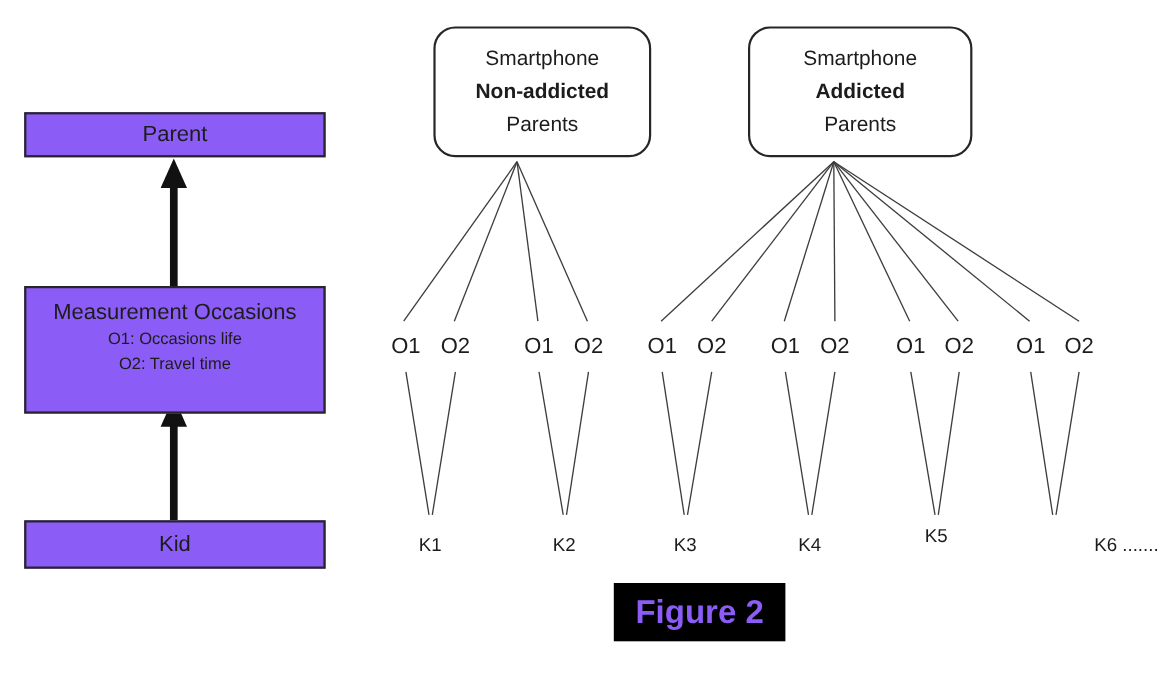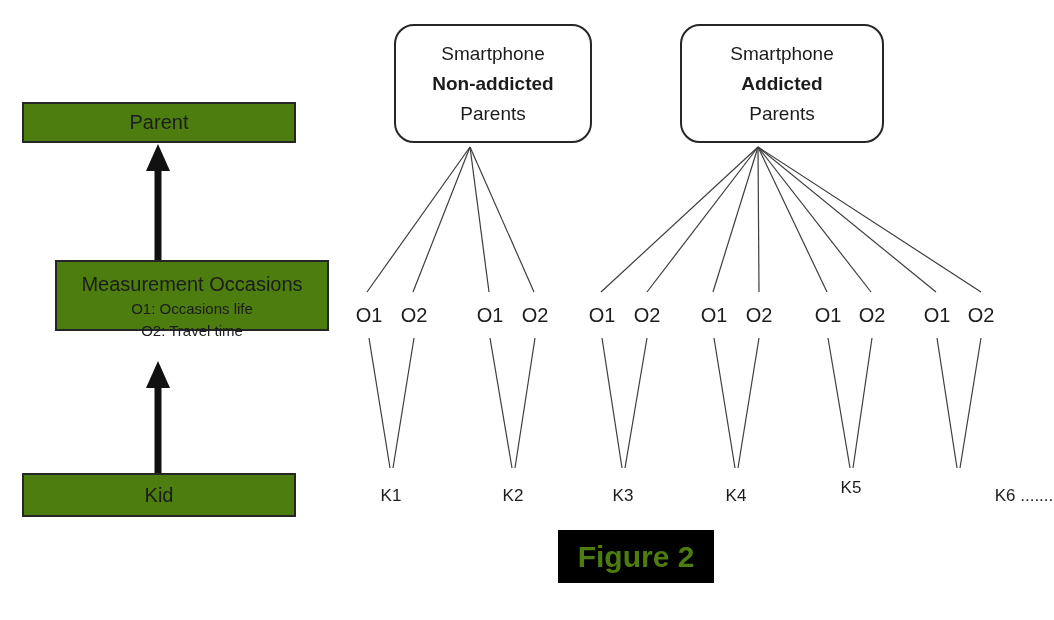"Parent" .box { background: #4d7c0f -> #8b5cf6 }
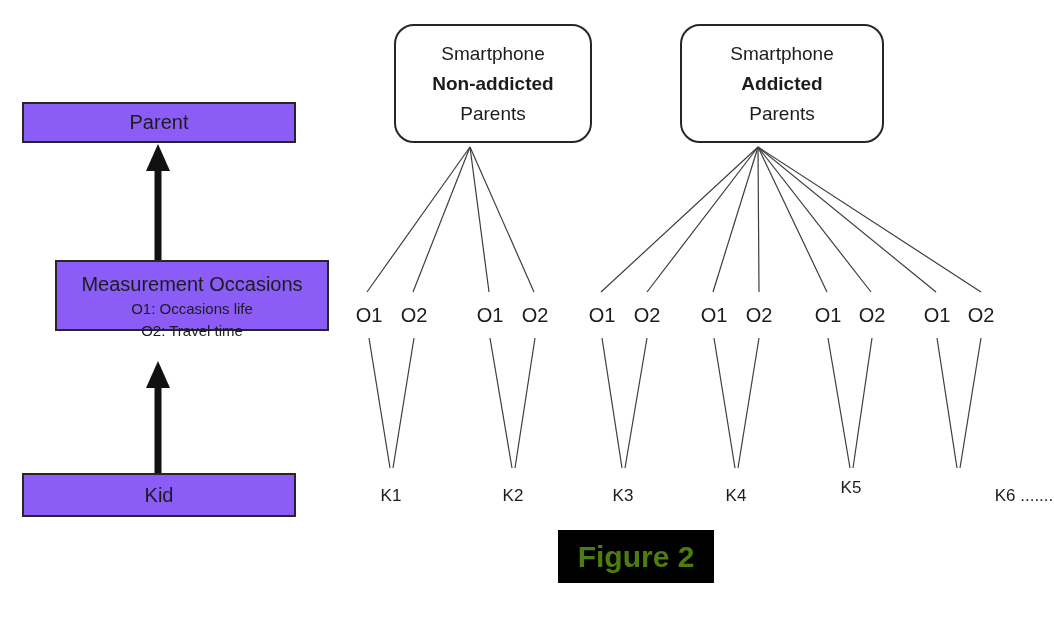"Measurement Occasions" div.box { height: 71px -> 116px; margin-left: 33px -> none }
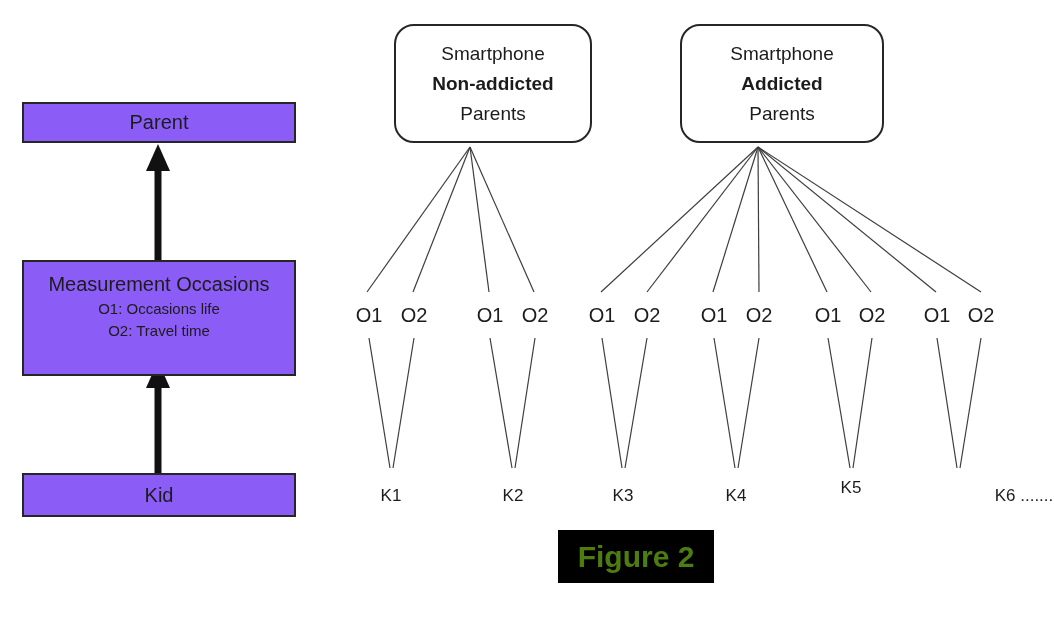"Figure 2" div.caption { color: #4d7c0f -> #8b5cf6 }
